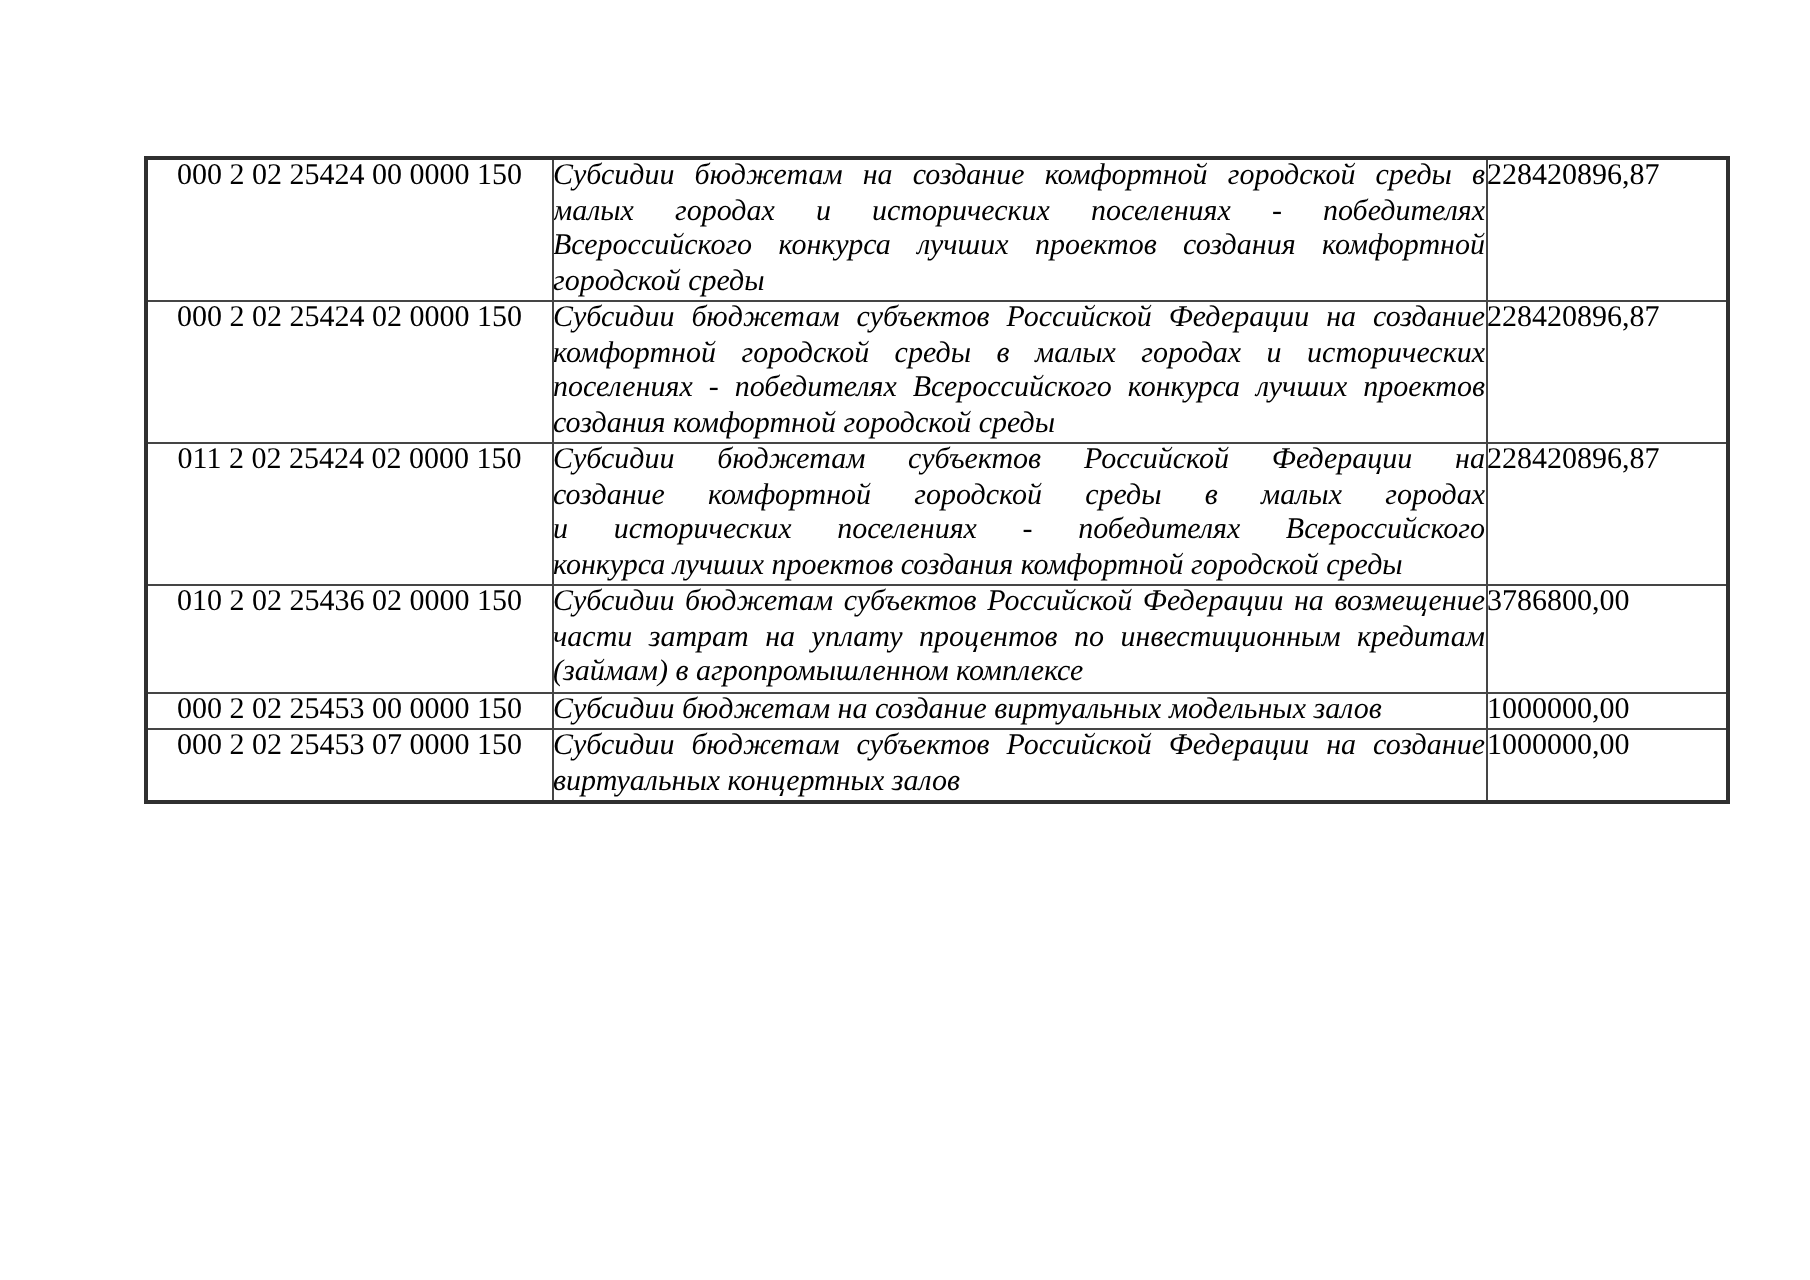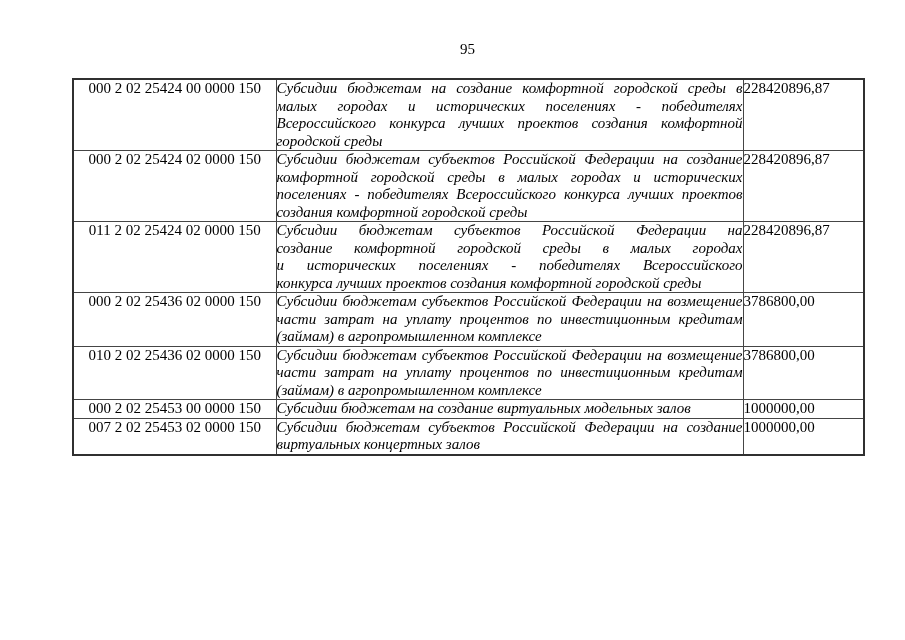"95" div.page-number { html: <div>95</div> -> none }
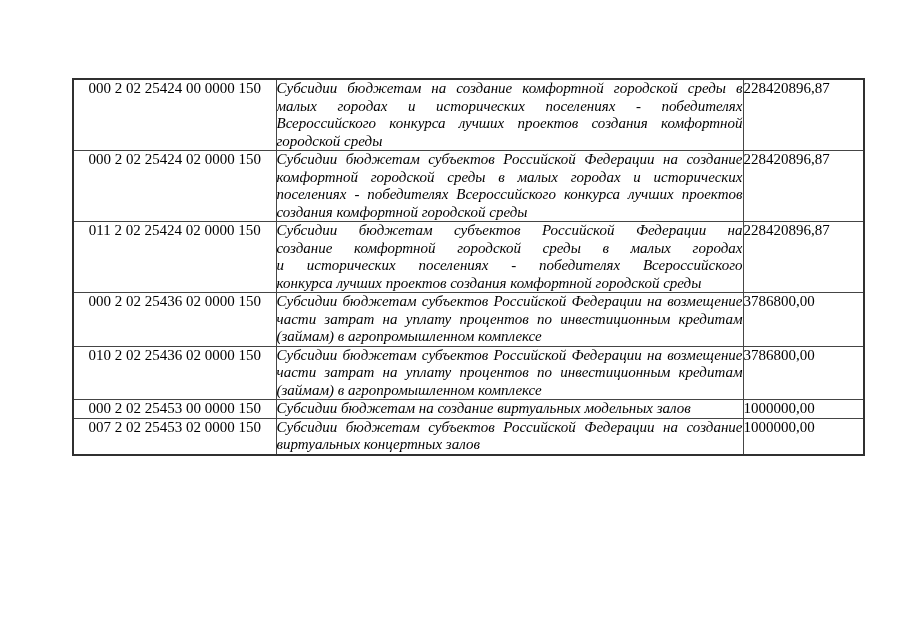"000 2 02 25436 02" tr { html: <tr> <td>000 2 02 25436 02 0000 150</td> <td>Субсидии бюджетам субъектов Российской Федерации на возмещение части затрат на уплату процентов по инвестиционным кредитам (займам) в агропромышленном комплексе</td> <td>3786800,00</td> </tr> -> none }
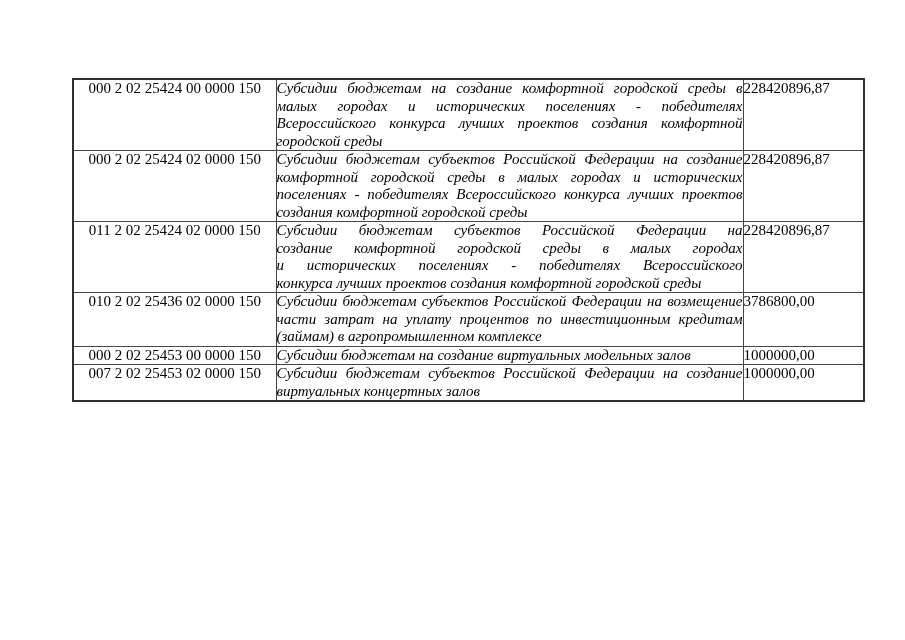"007 2 02 25453 02" td.cell-code { text: 007 2 02 25453 02 -> 000 2 02 25453 07 }
